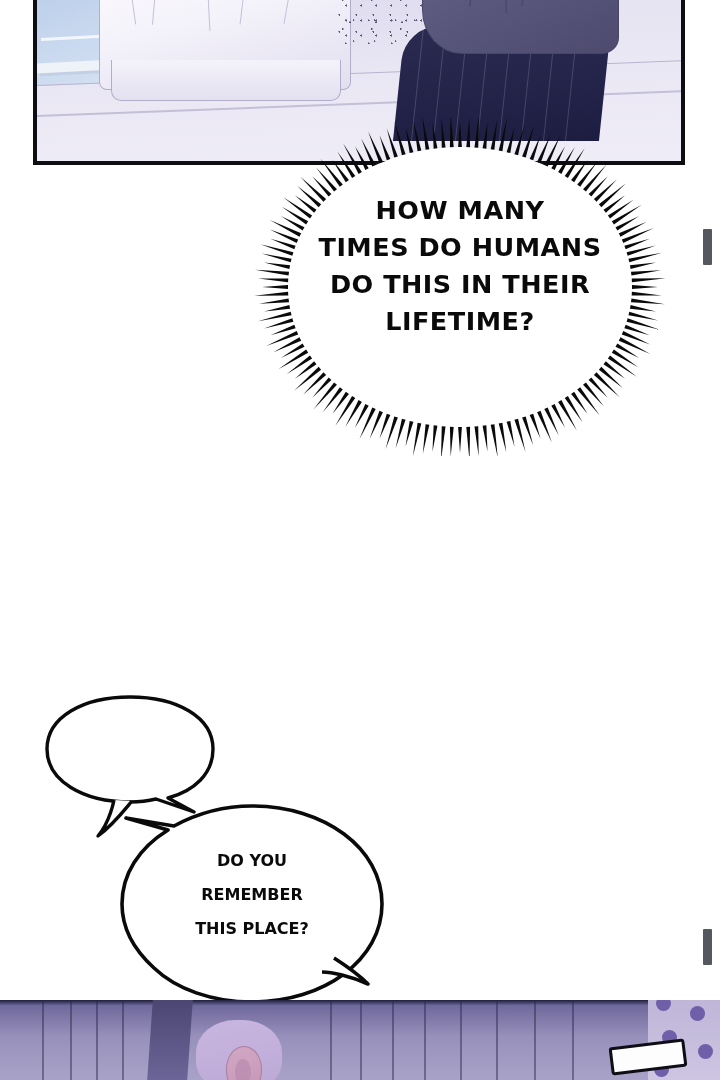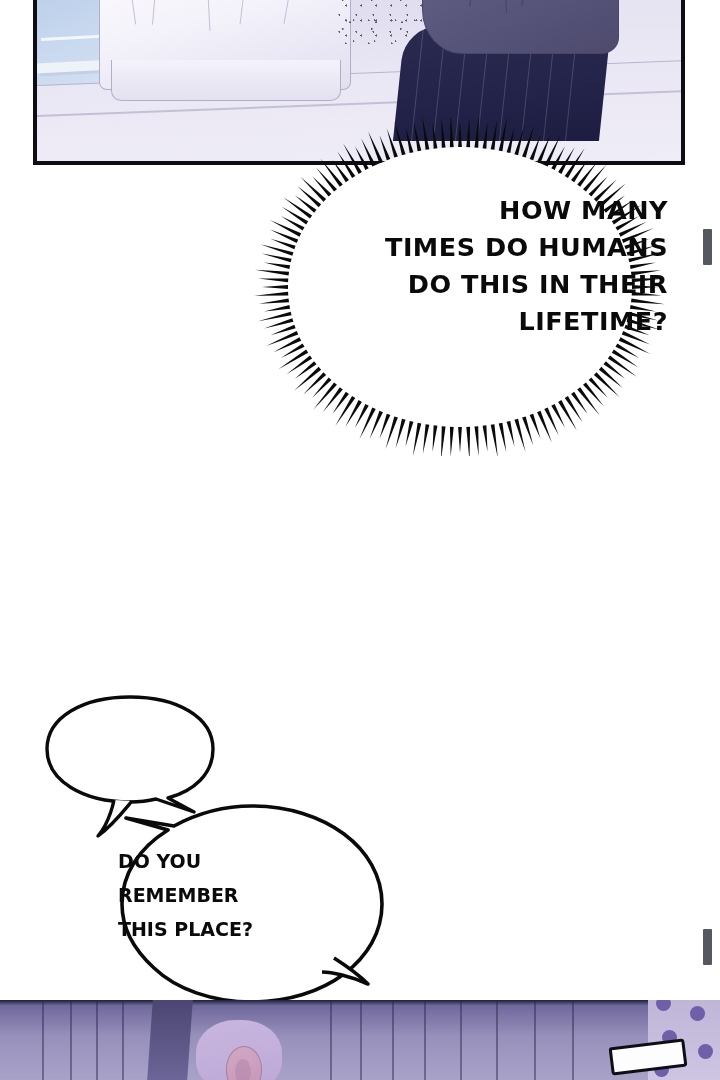"HOW MANY" .burst-text { text-align: right -> center }
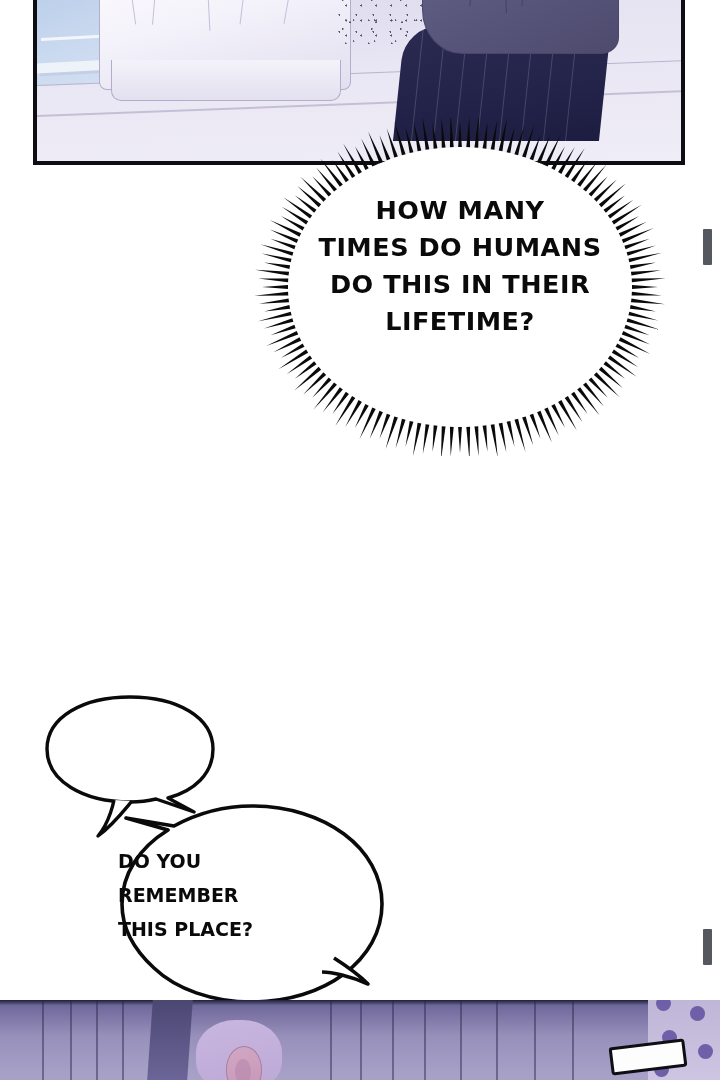"DO YOU" .bub-place-text { font-size: 19px -> 16px; text-align: left -> center }
